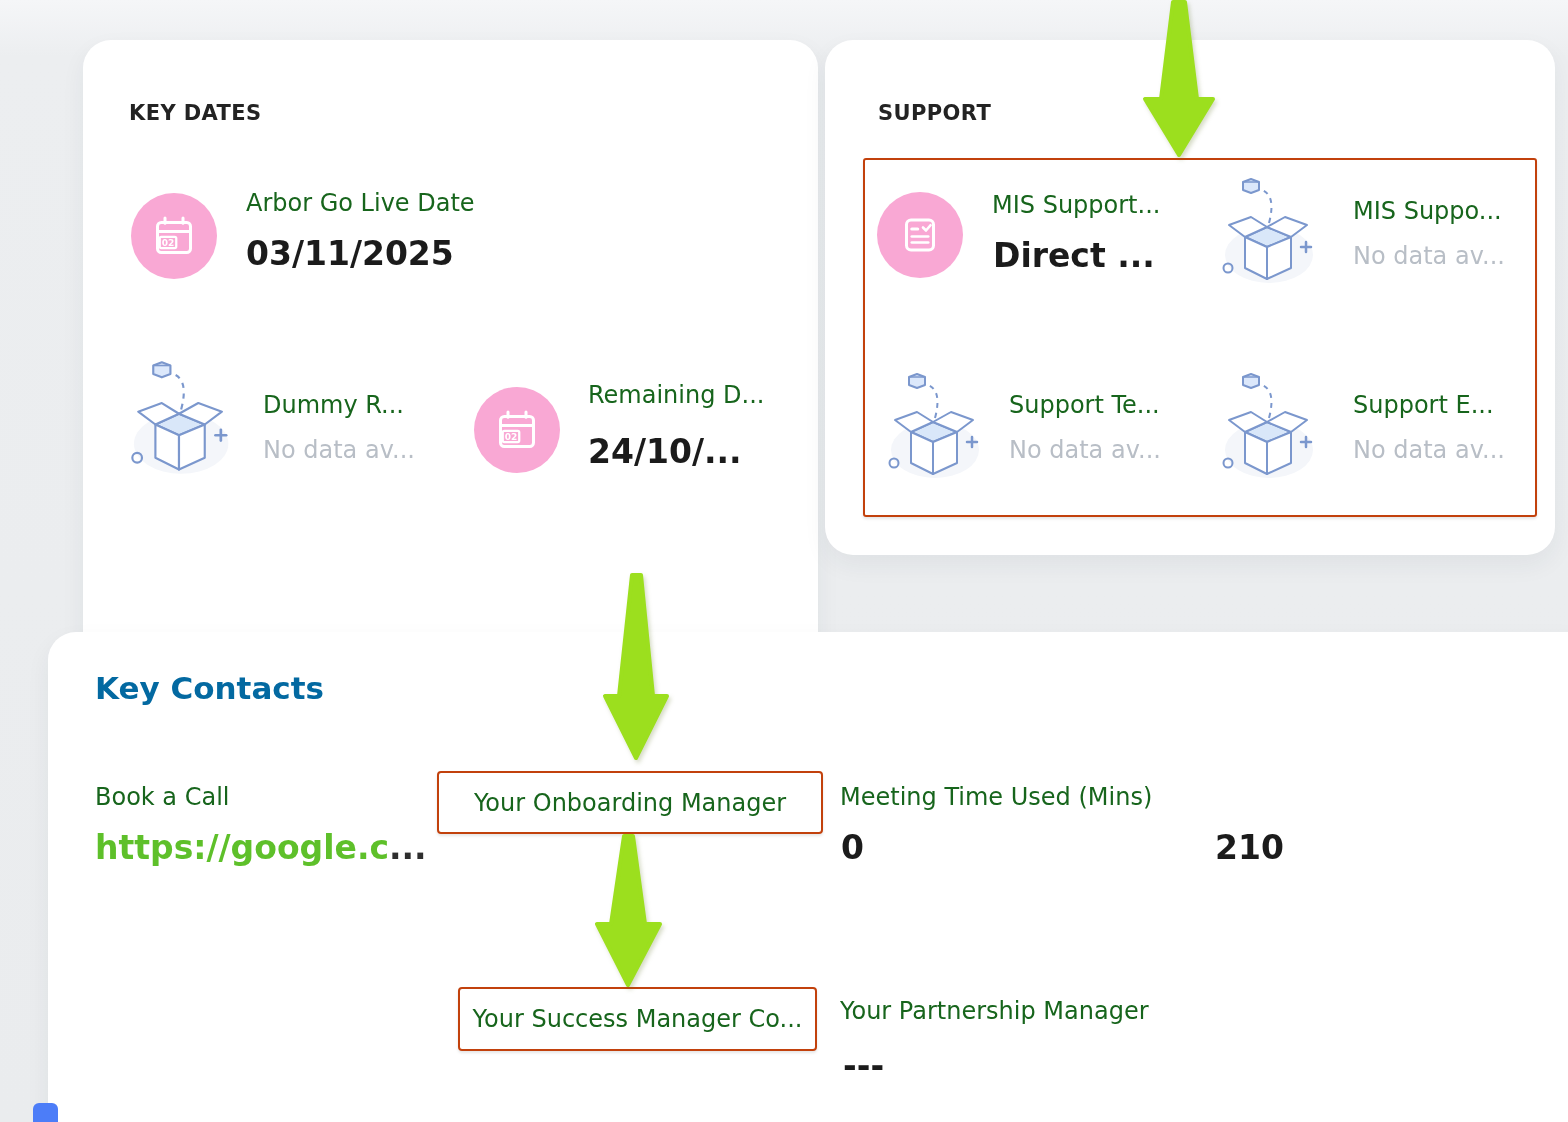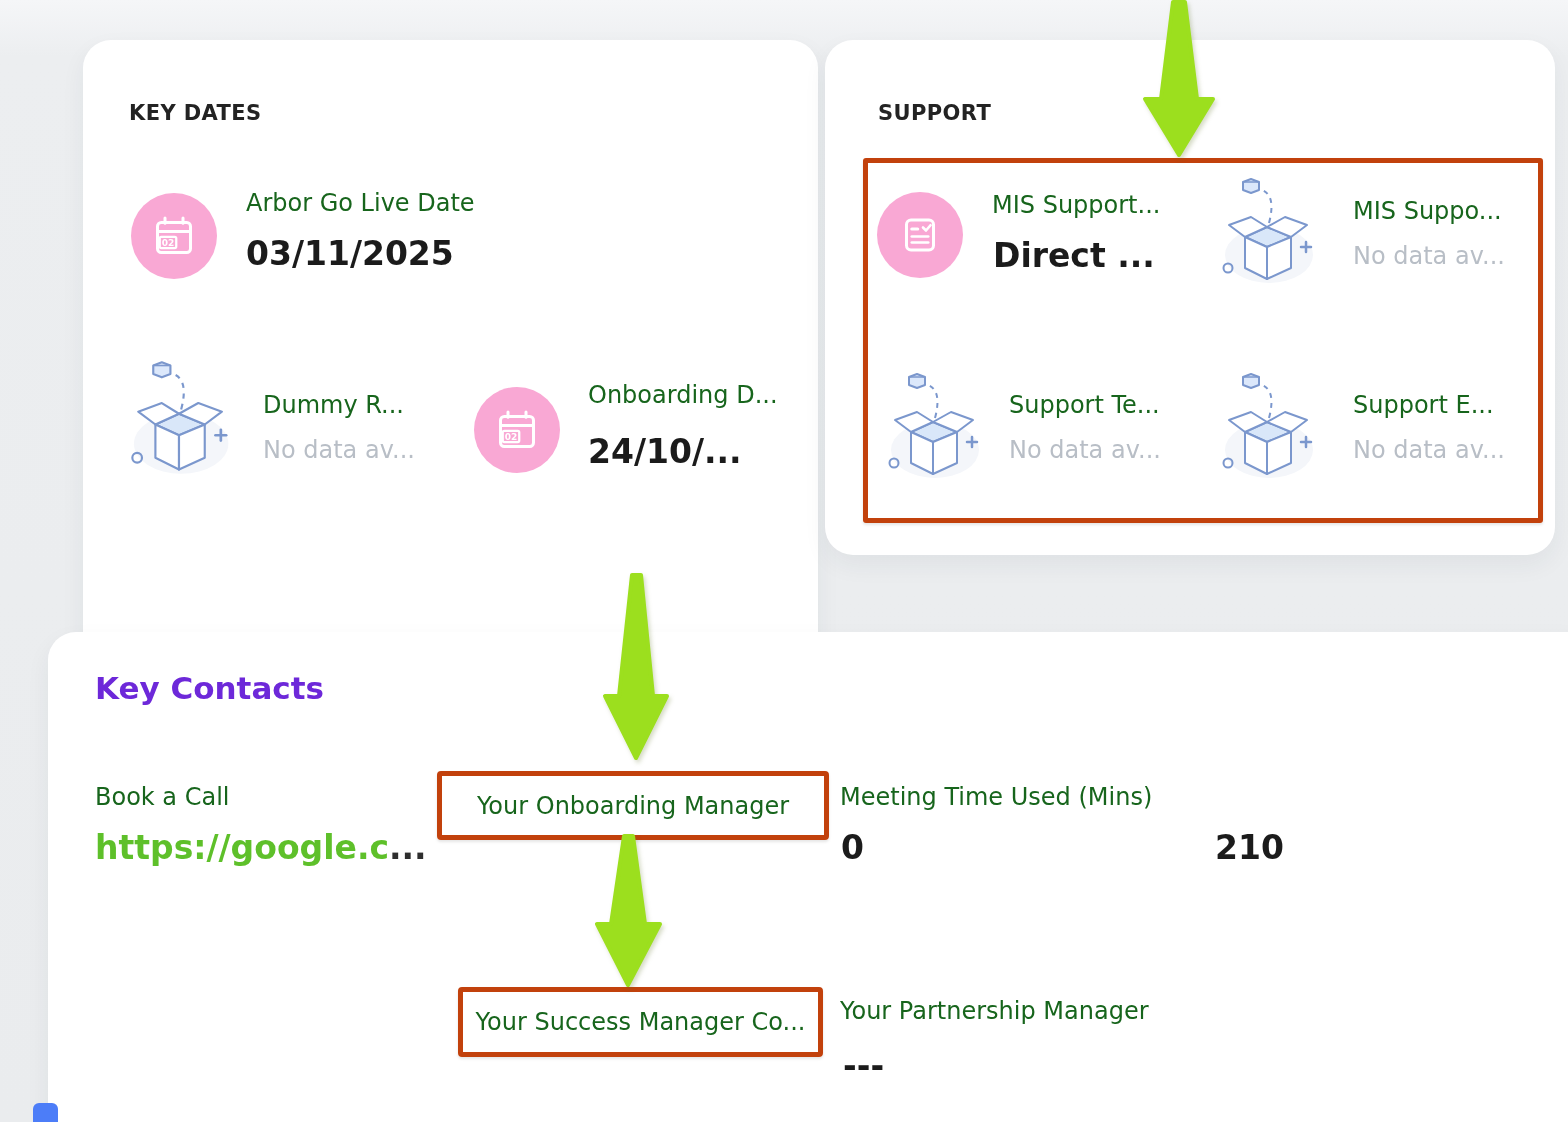"Onboarding D..." div.lbl { text: Onboarding -> Remaining }
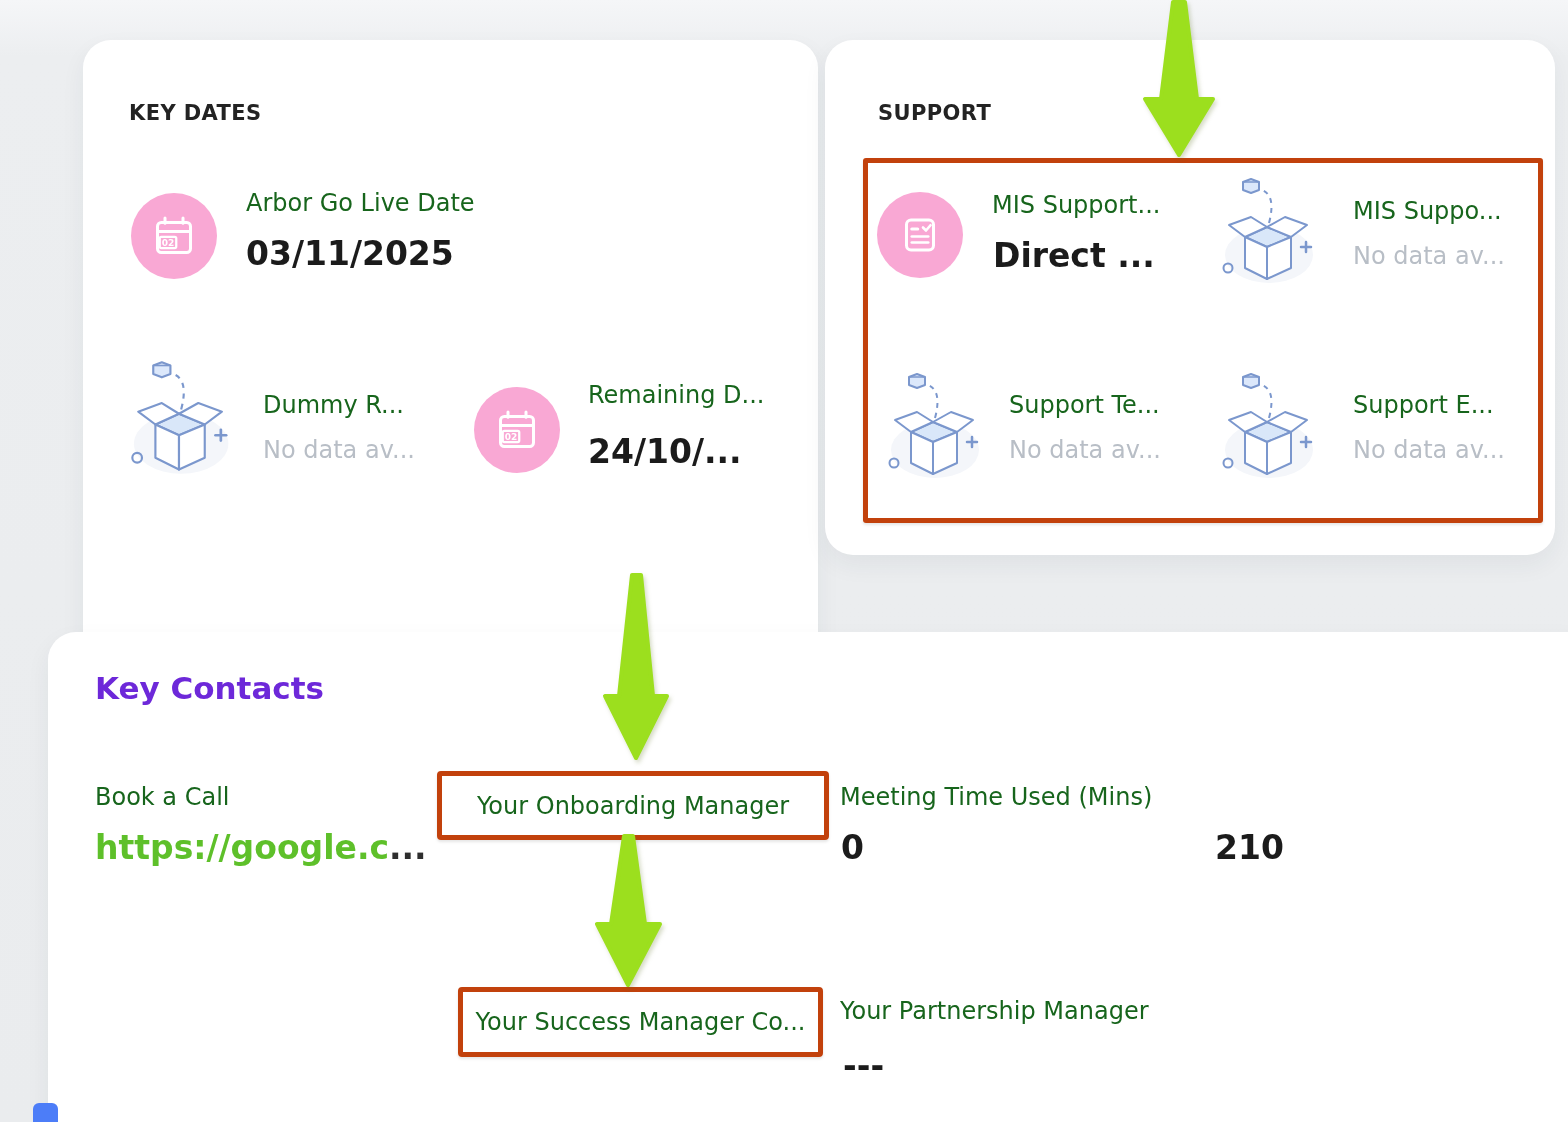"Key Contacts" .big-title { color: #6d28d9 -> #0369a1 }
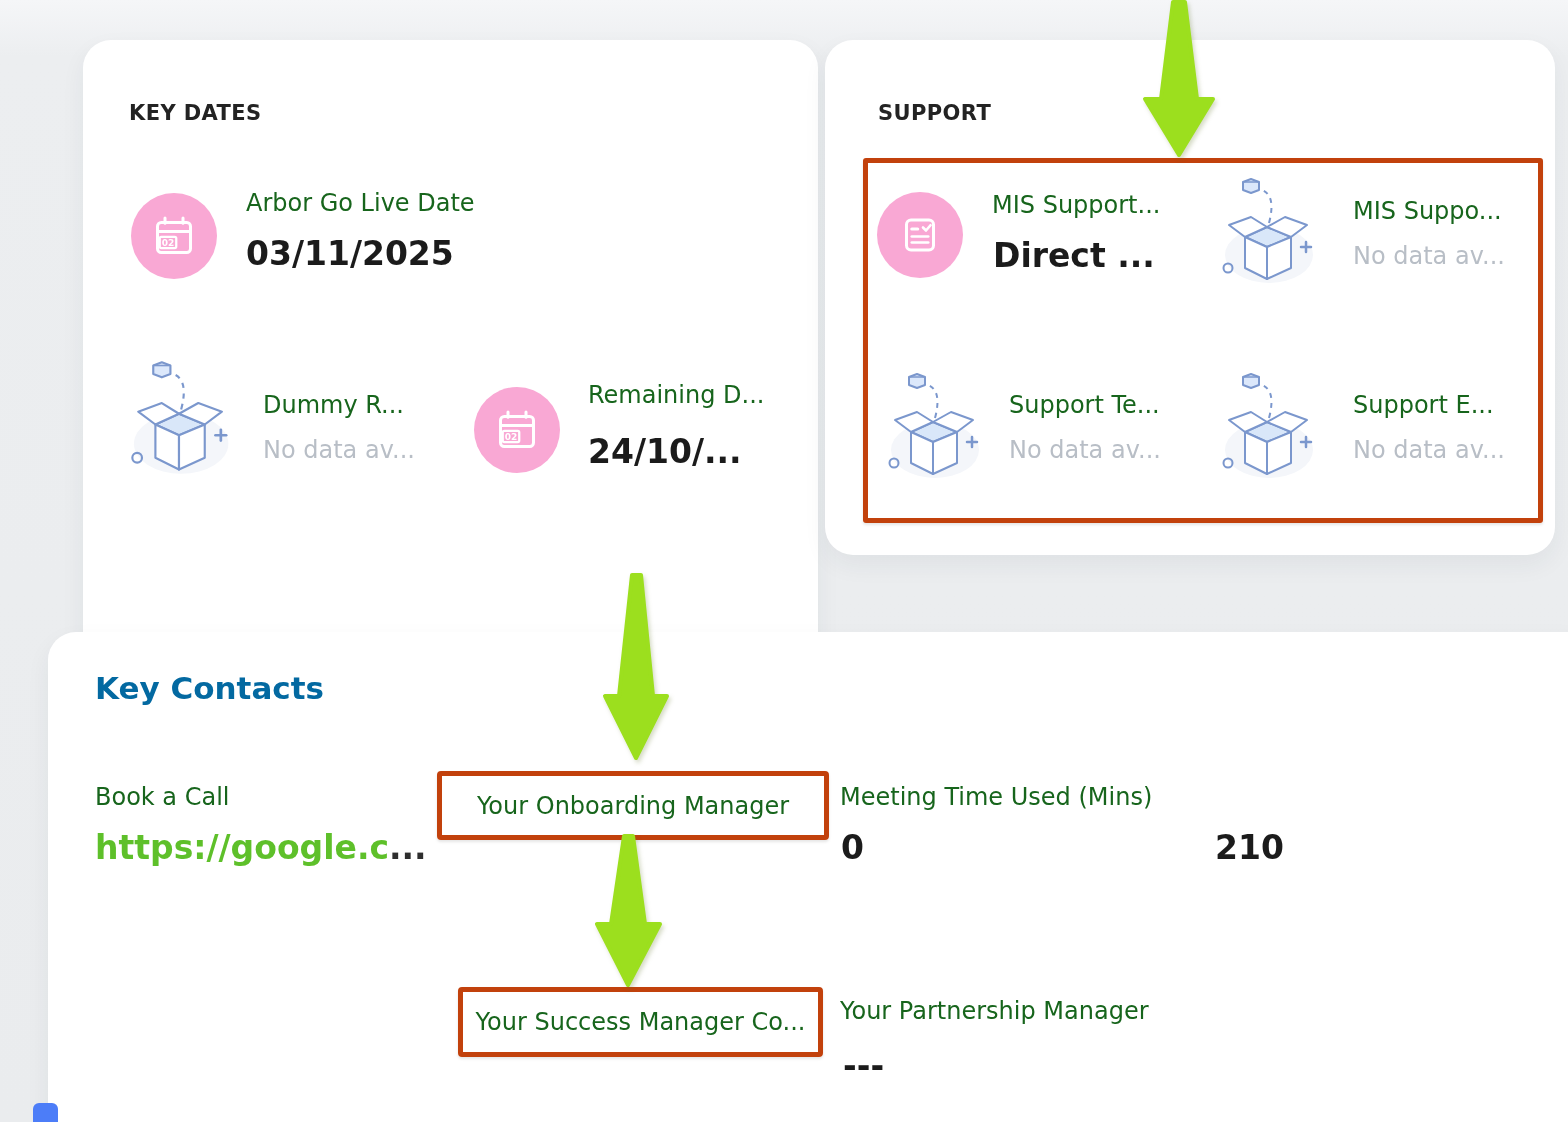"Your Onboarding Manager" .lime-box { border: 5px solid #c2410c -> 2px solid #c2410c }
